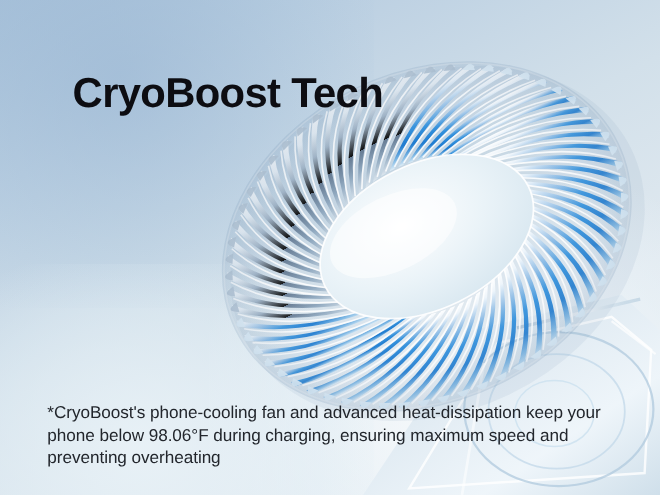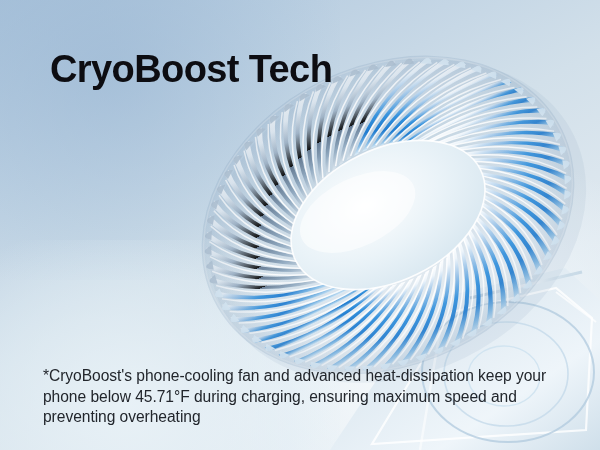"CryoBoost Tech" .headline { margin: 0 -> 16px }
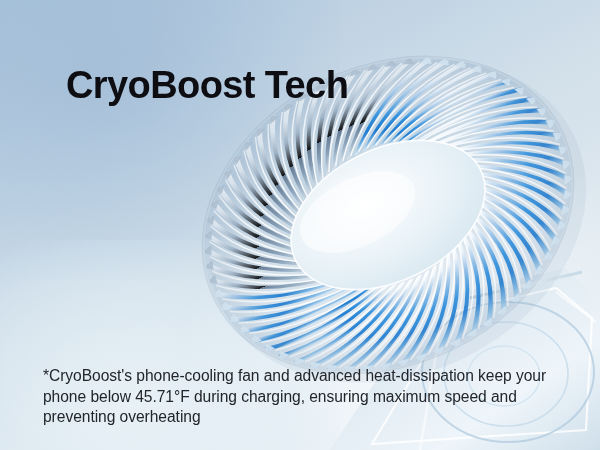"*CryoBoost's phone-cooling fan and" p.caption { text: 45.71 -> 98.06 }
